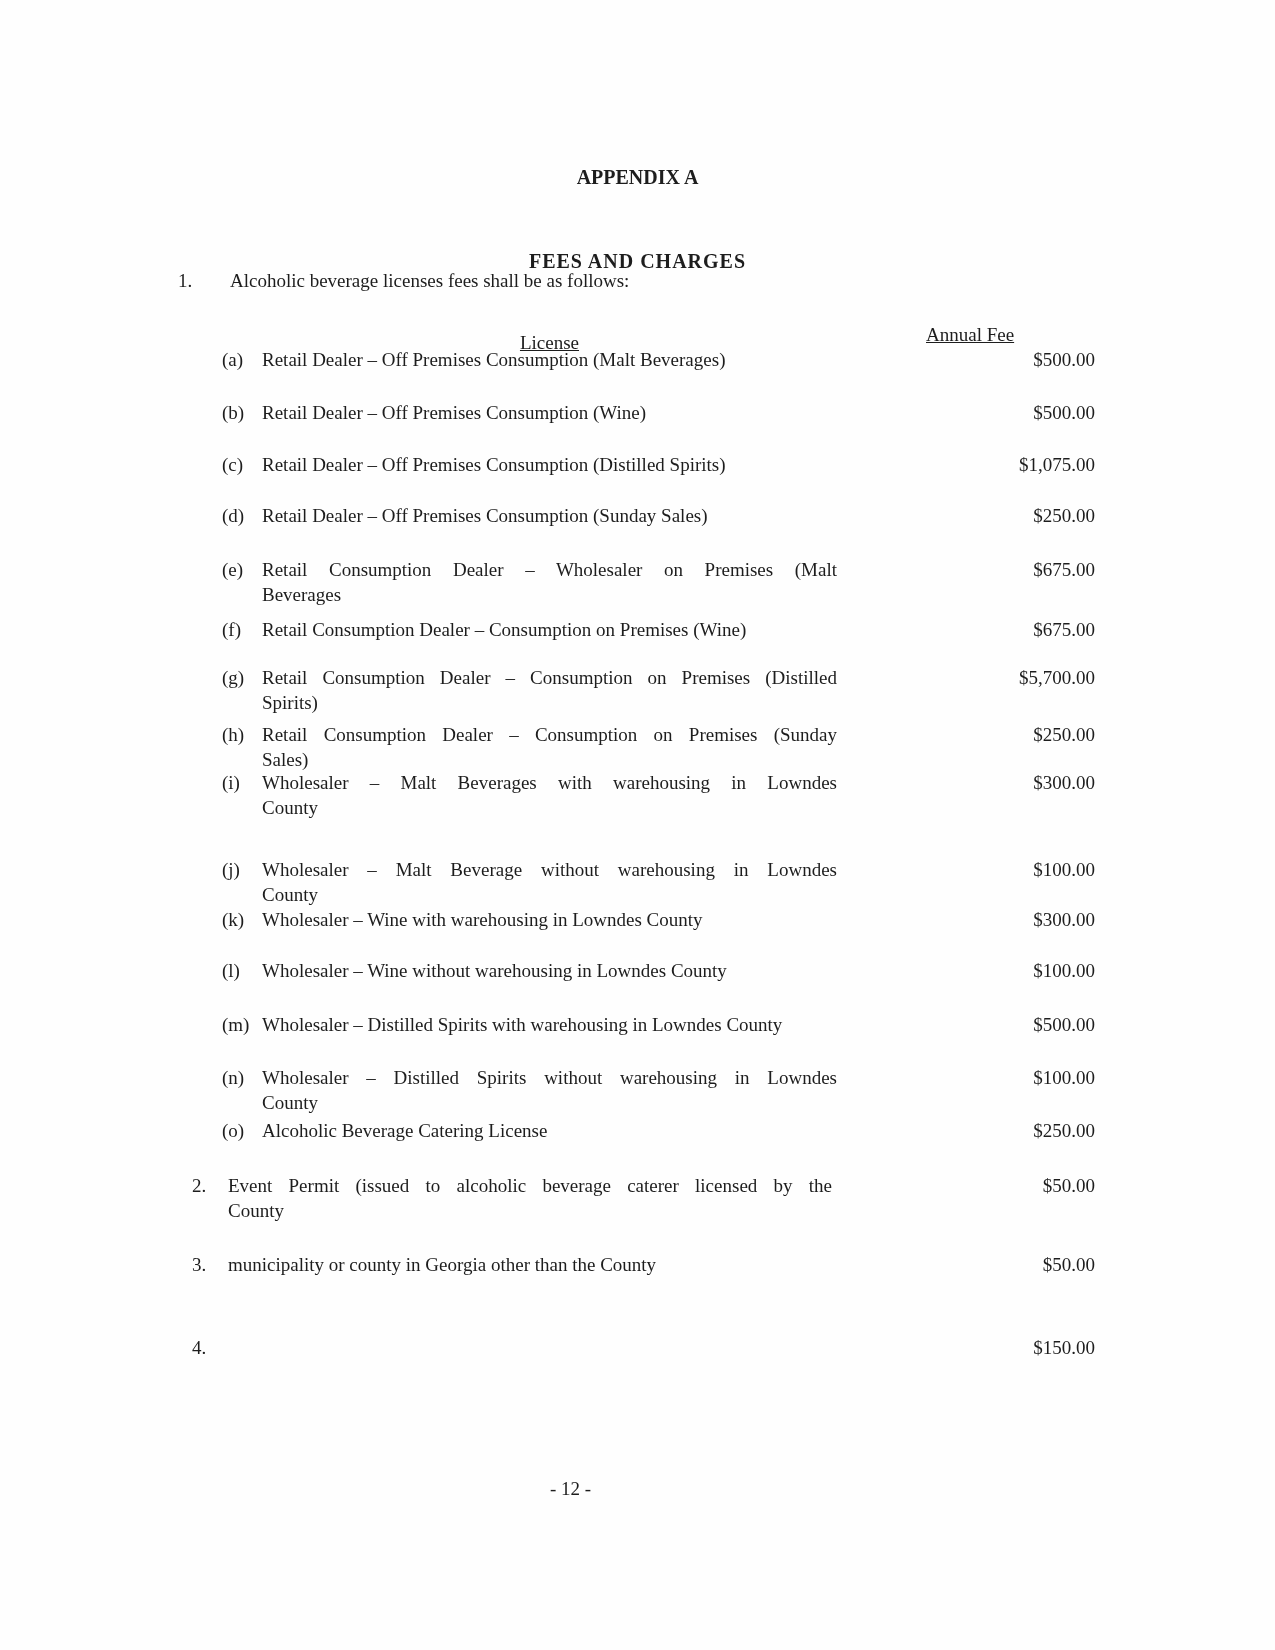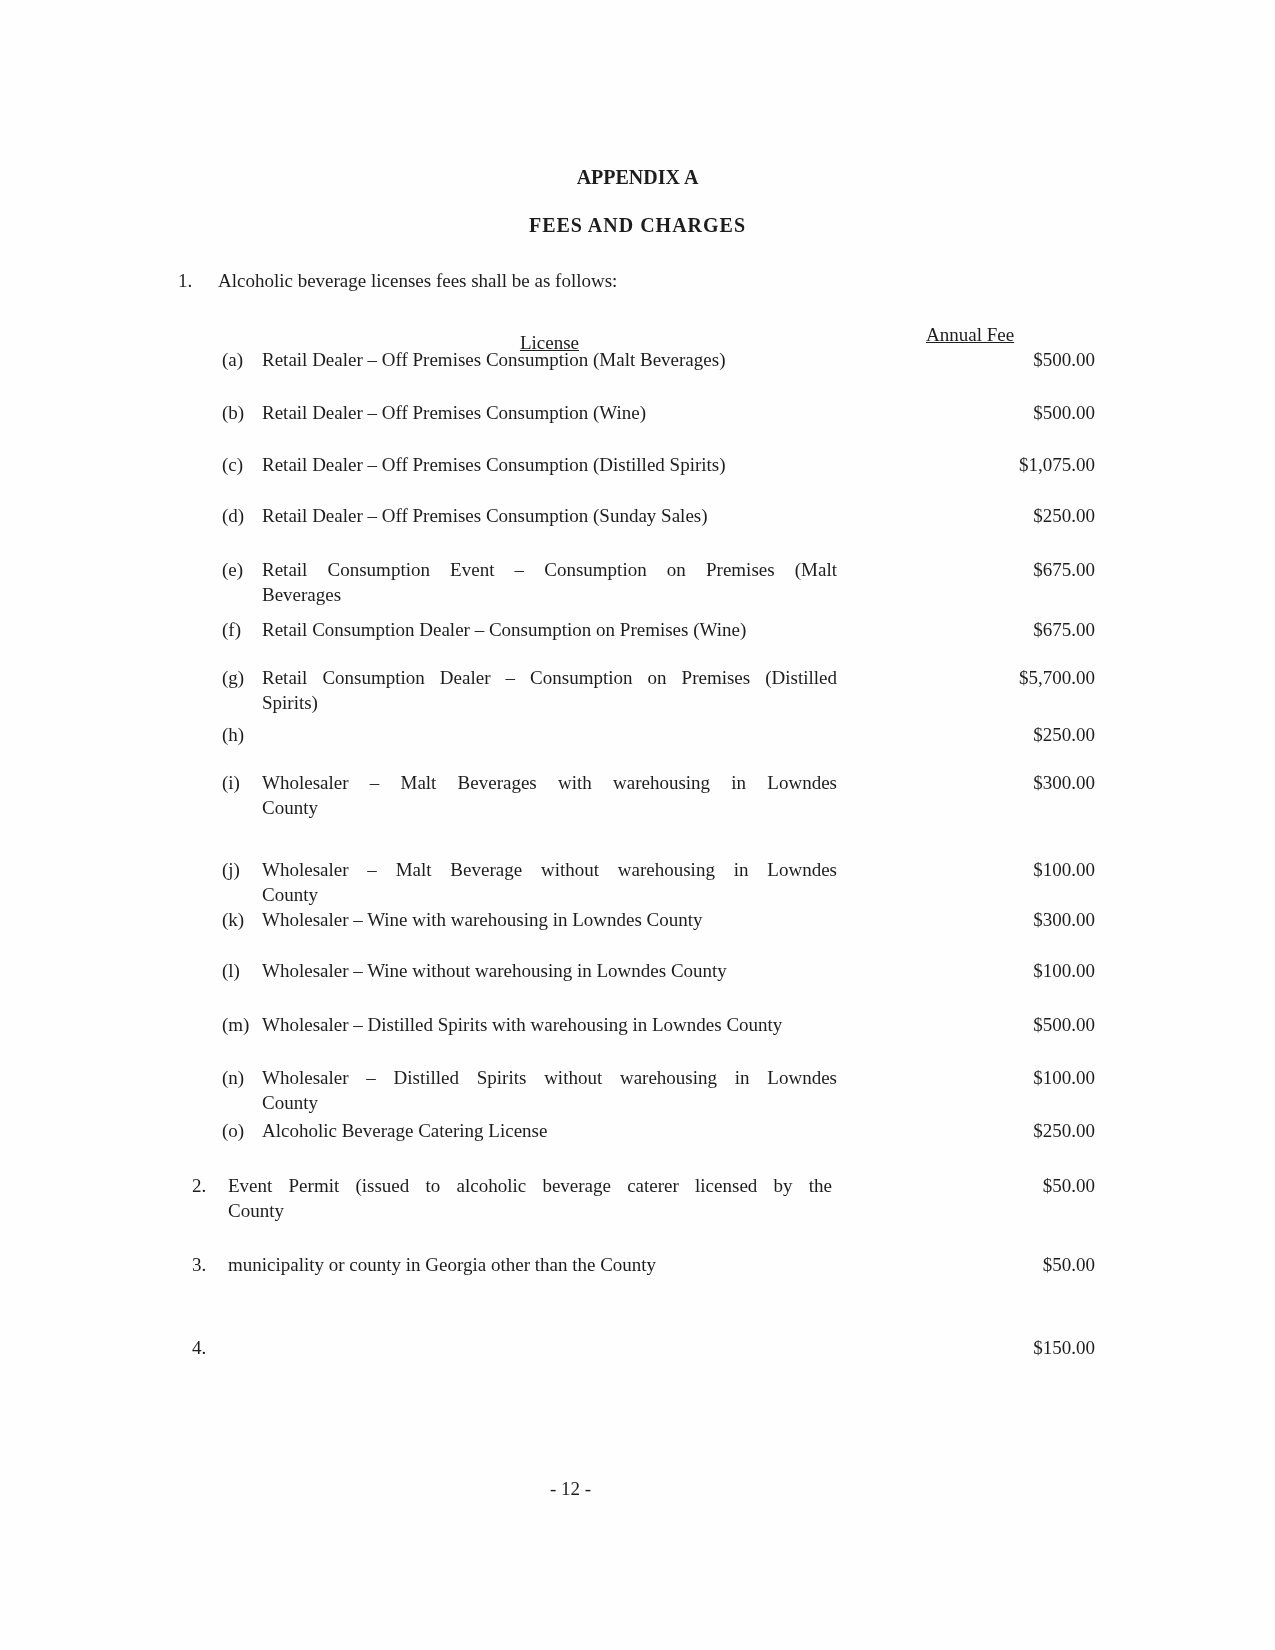"FEES AND CHARGES" .subtitle { margin-top: none -> 36px }
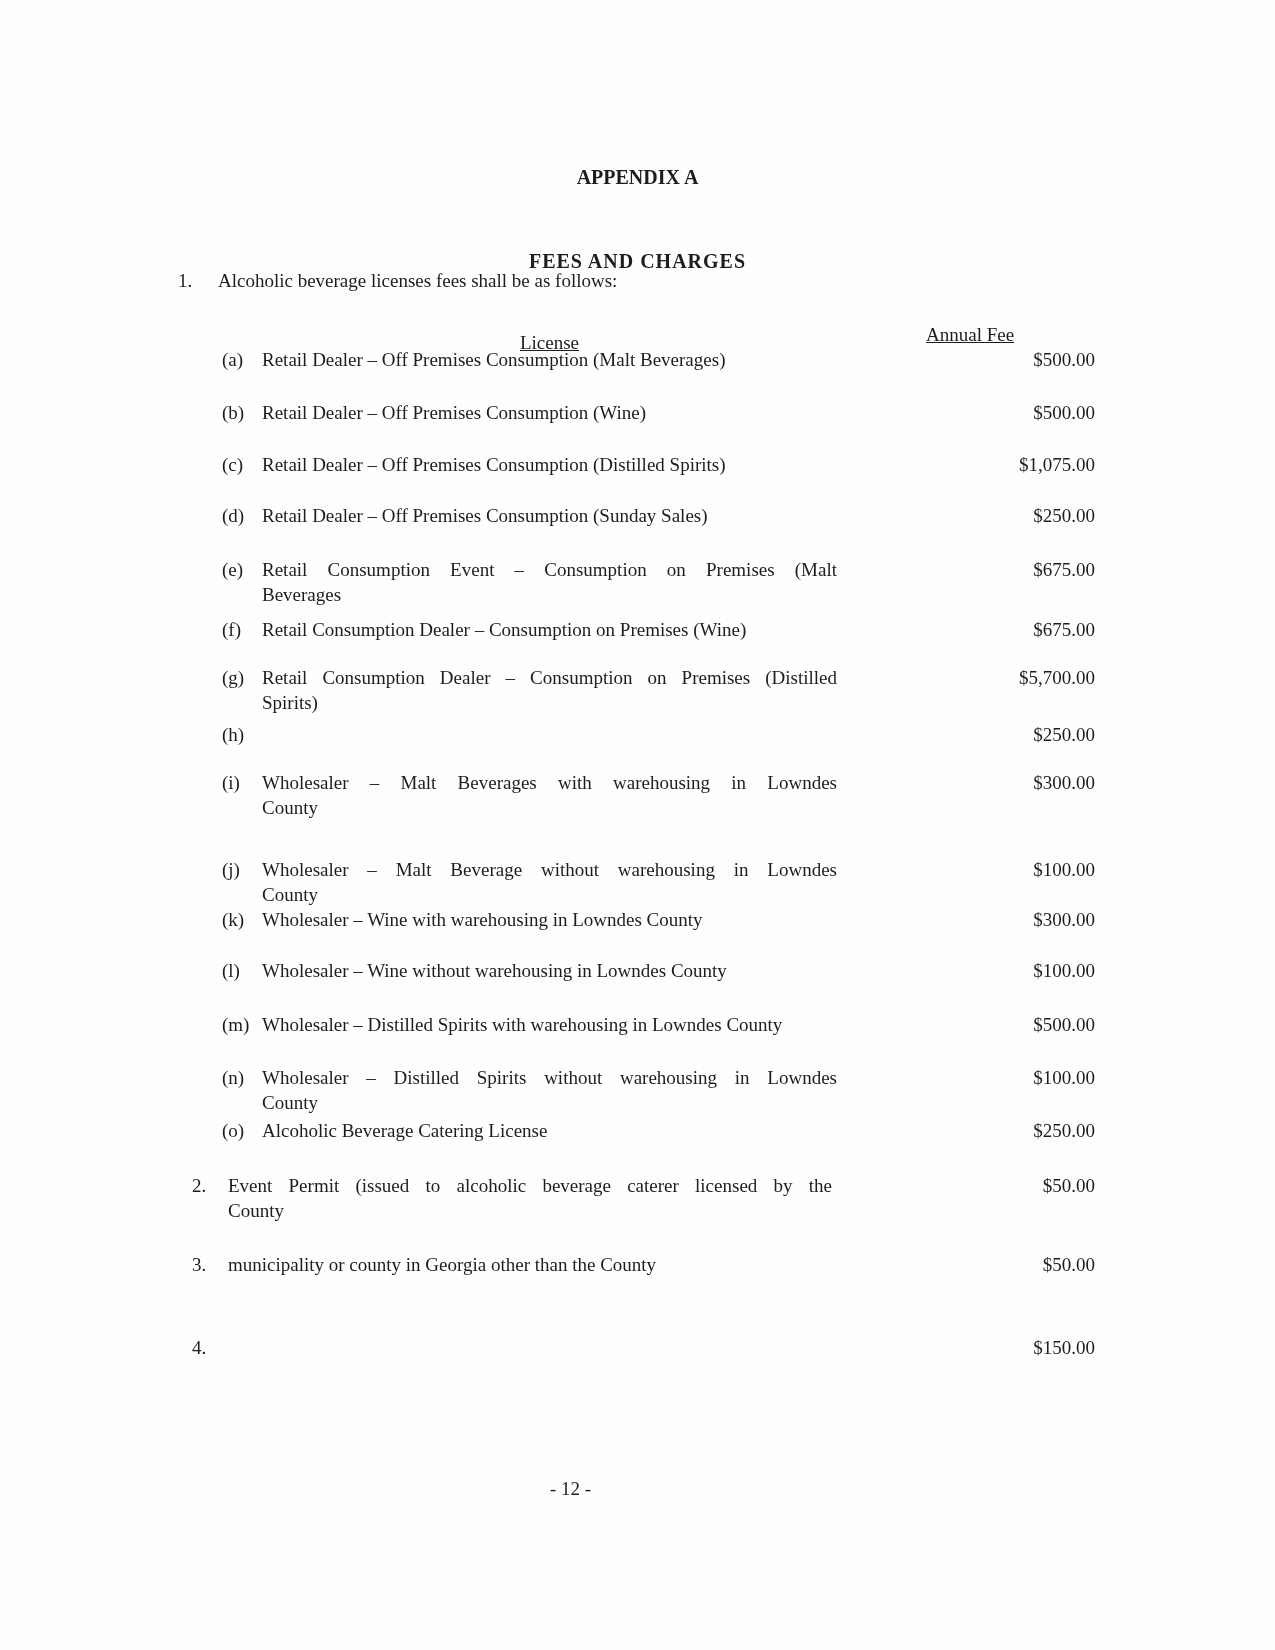"Alcoholic beverage licenses fees shall" .intro-item .txt { margin-left: 40px -> 52px }
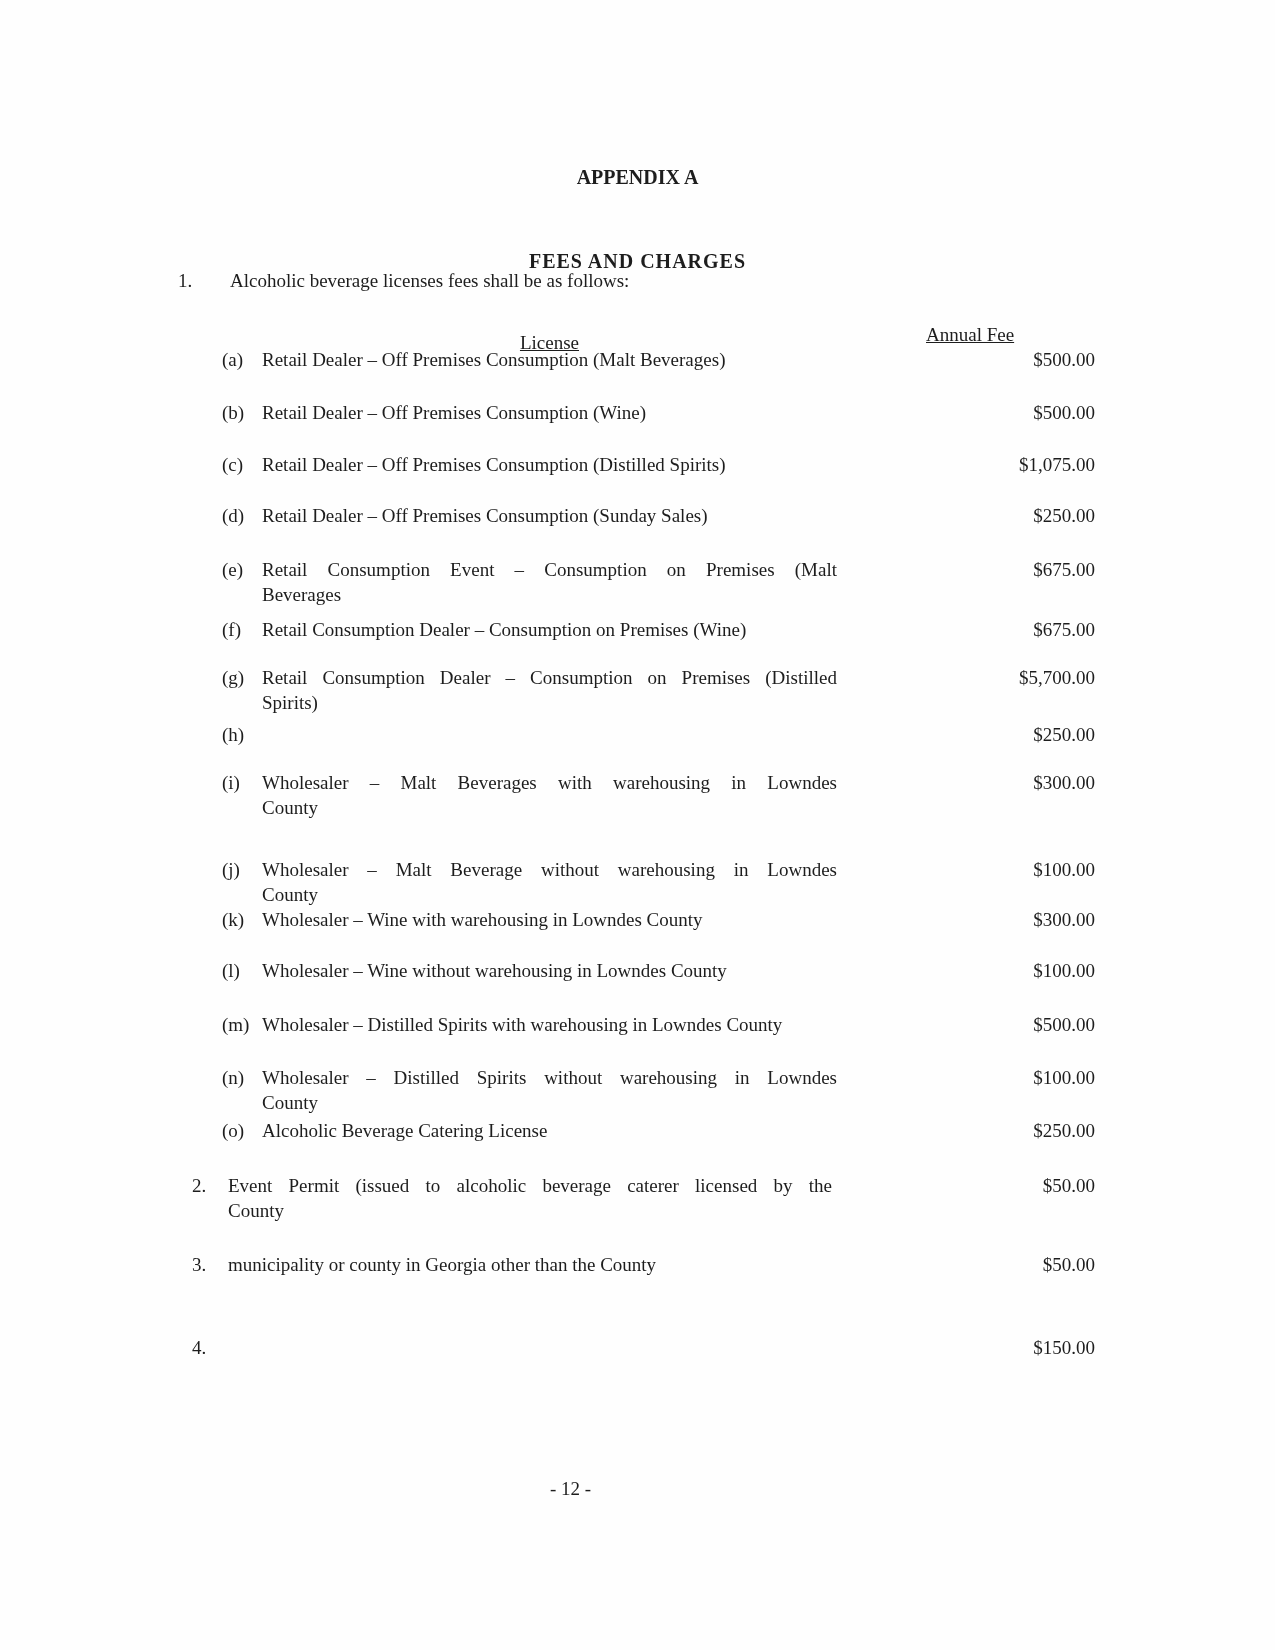"Retail Consumption Event – Consumption" div.ln { text: Event – Consumption -> Dealer – Wholesaler }
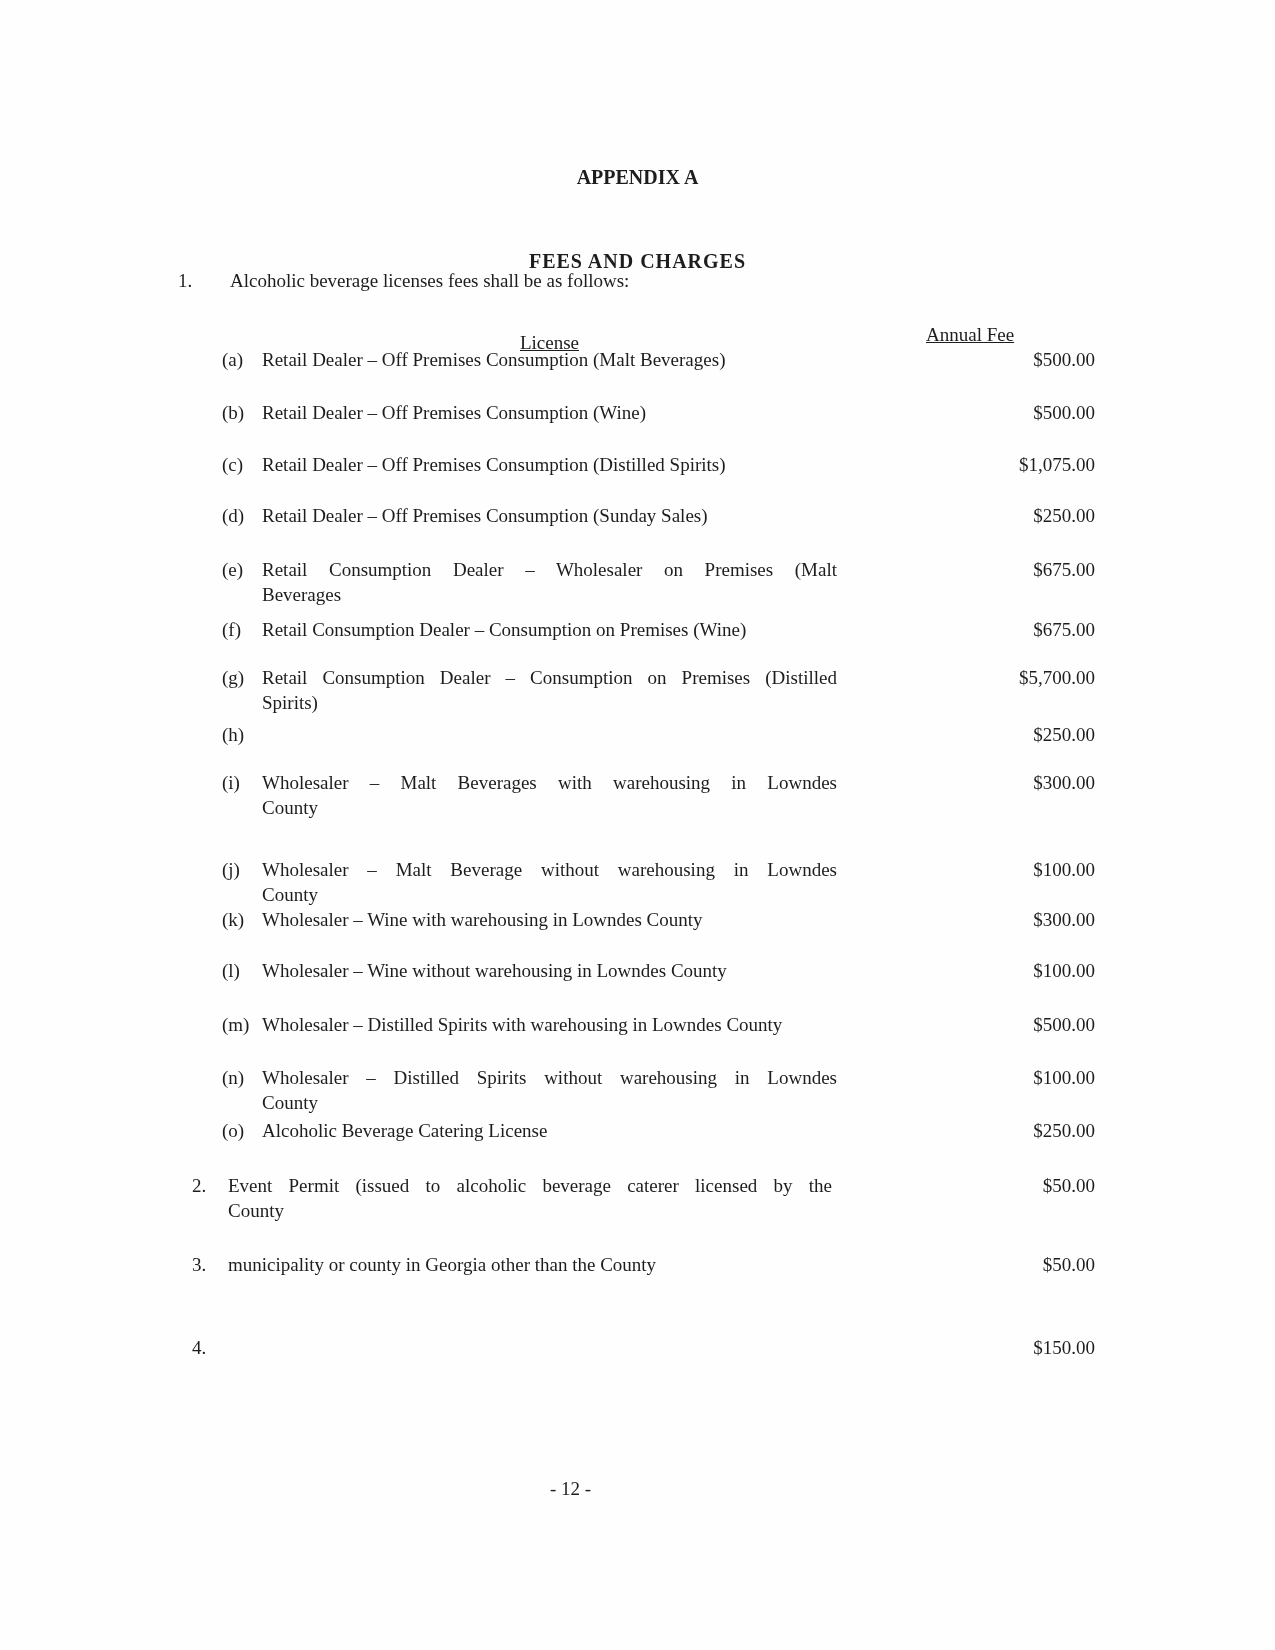"Retail Consumption Dealer – Consumption on Premises (Sunday" div.desc { html: none -> <div> <div>Retail Consumption Dealer – Consumption on Premises (Sunday</div> <div>Sales)</div> </div> }
